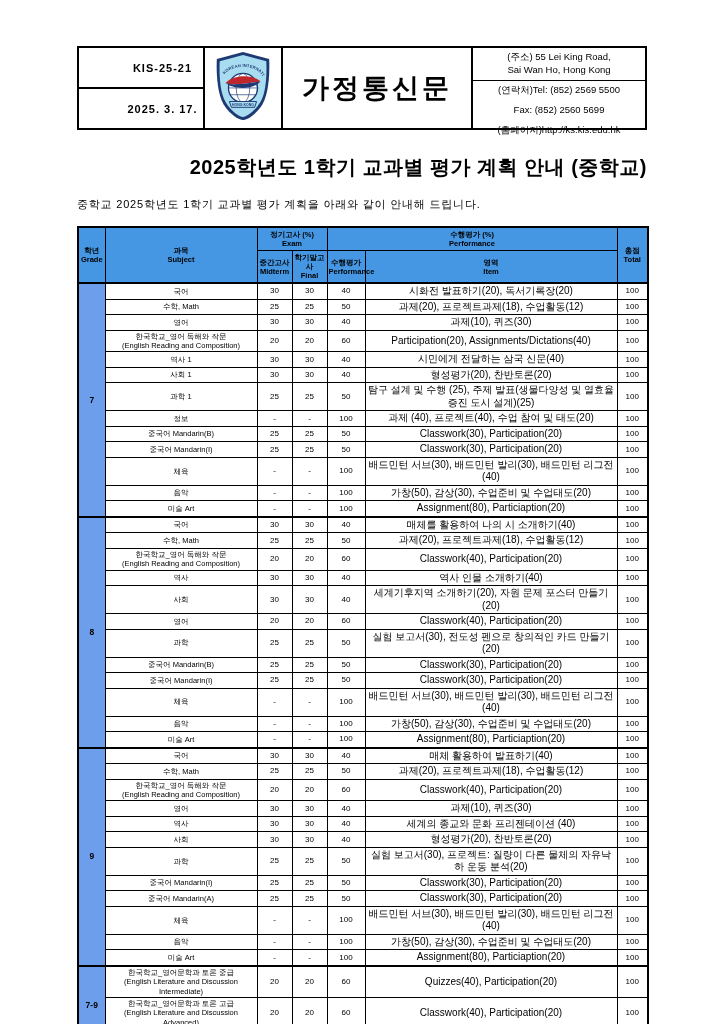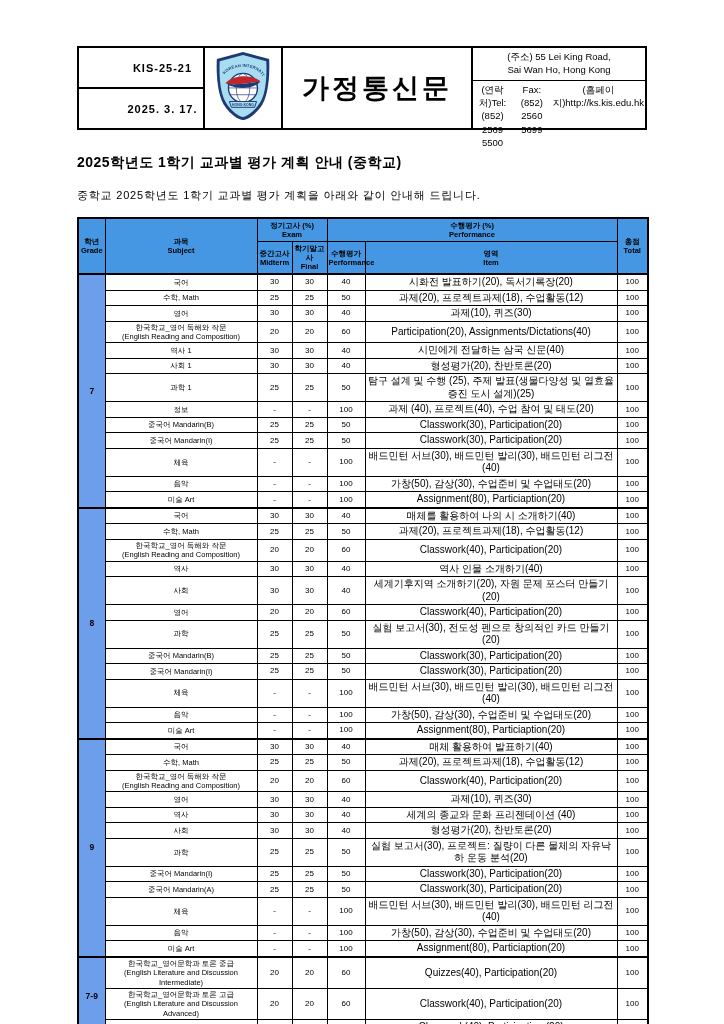"(연락처)Tel: (852) 2569 5500" .mh-info .contact { flex-direction: row -> column }
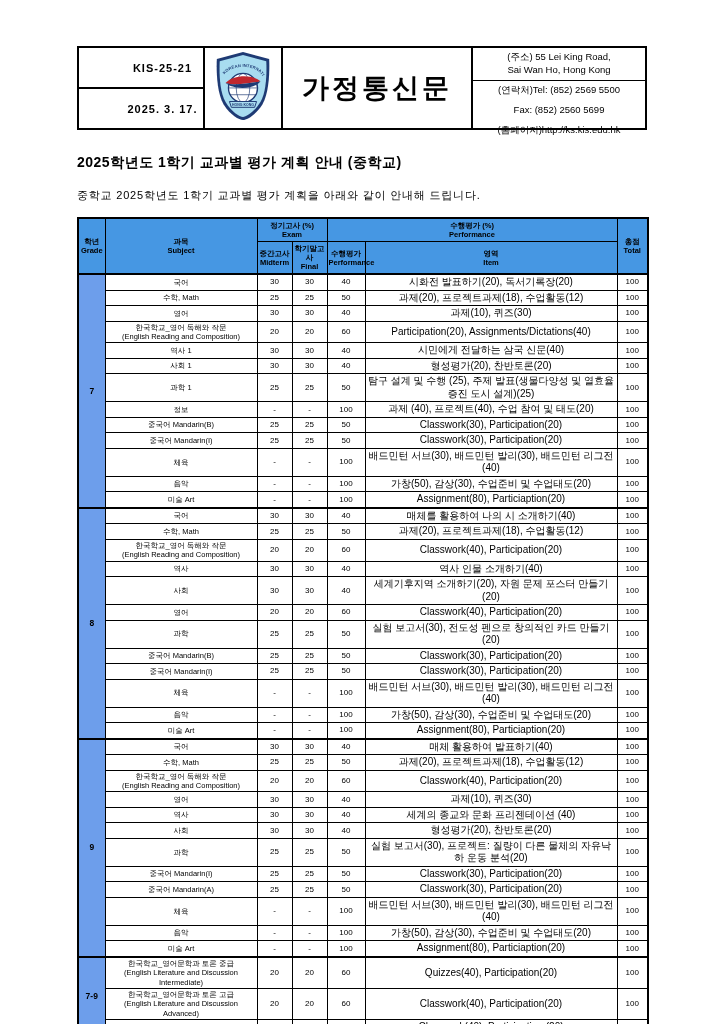"2025학년도 1학기 교과별 평가 계획" .doc-title { font-size: 14px -> 20px; text-align: left -> right }
